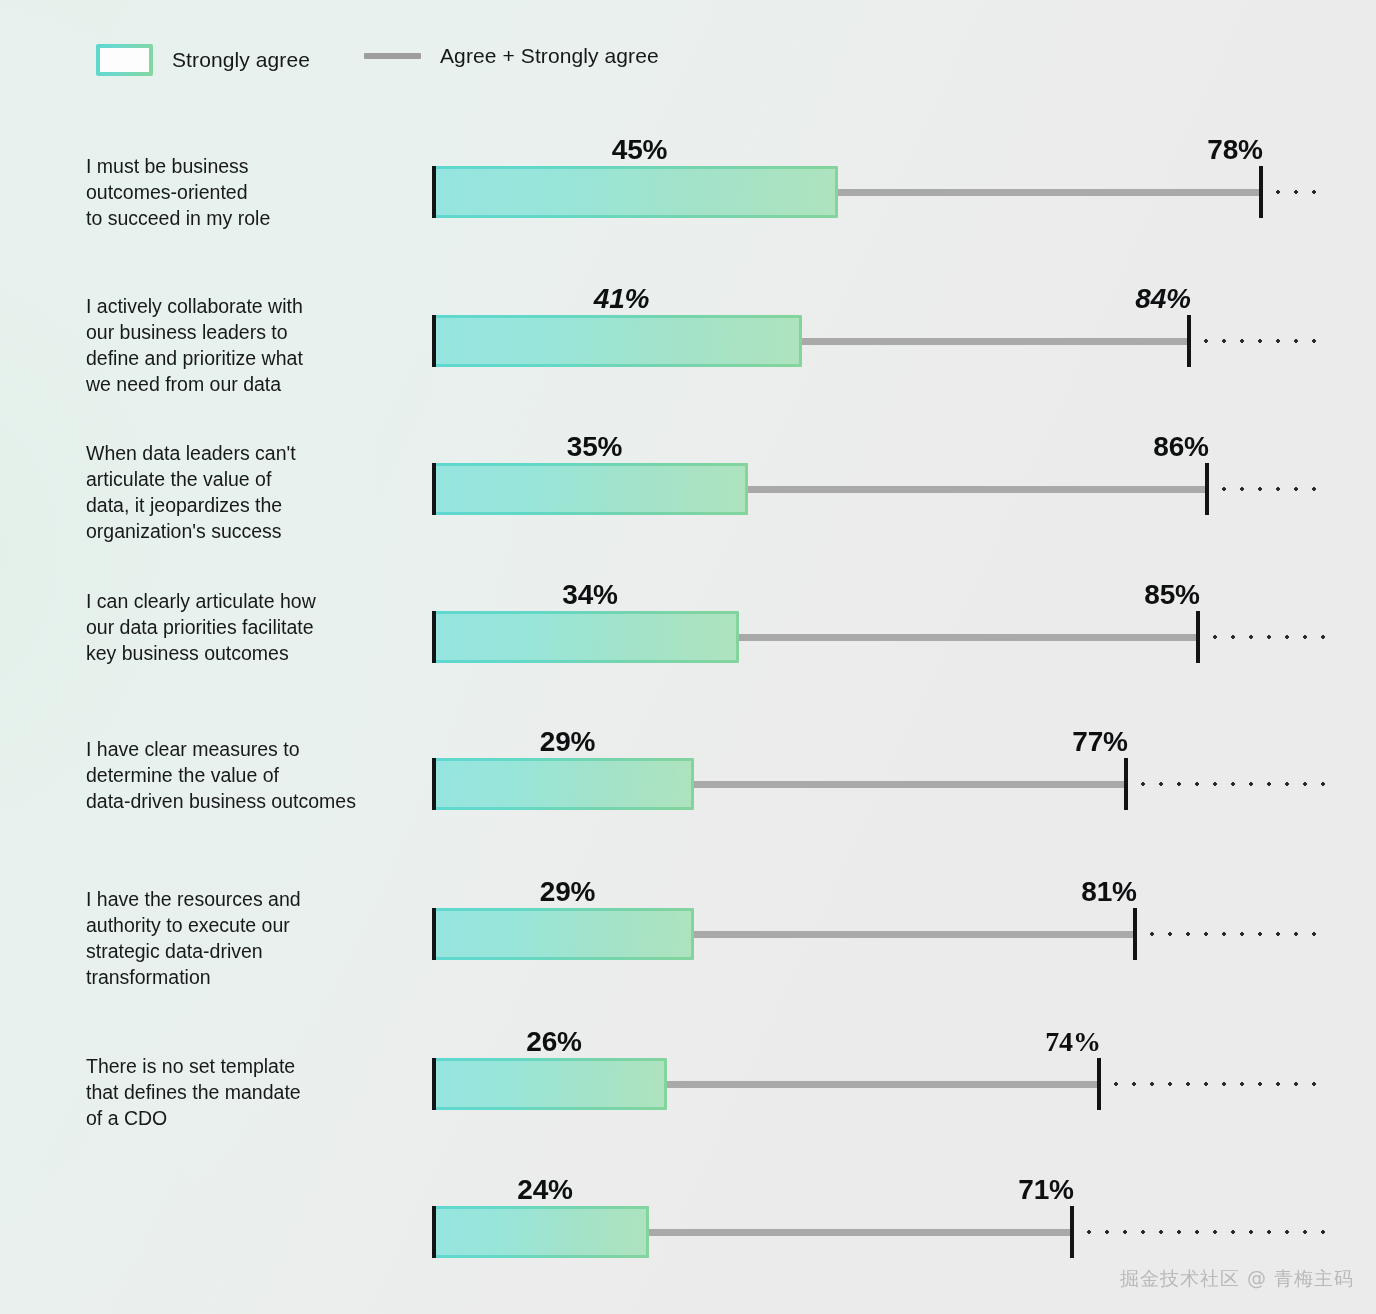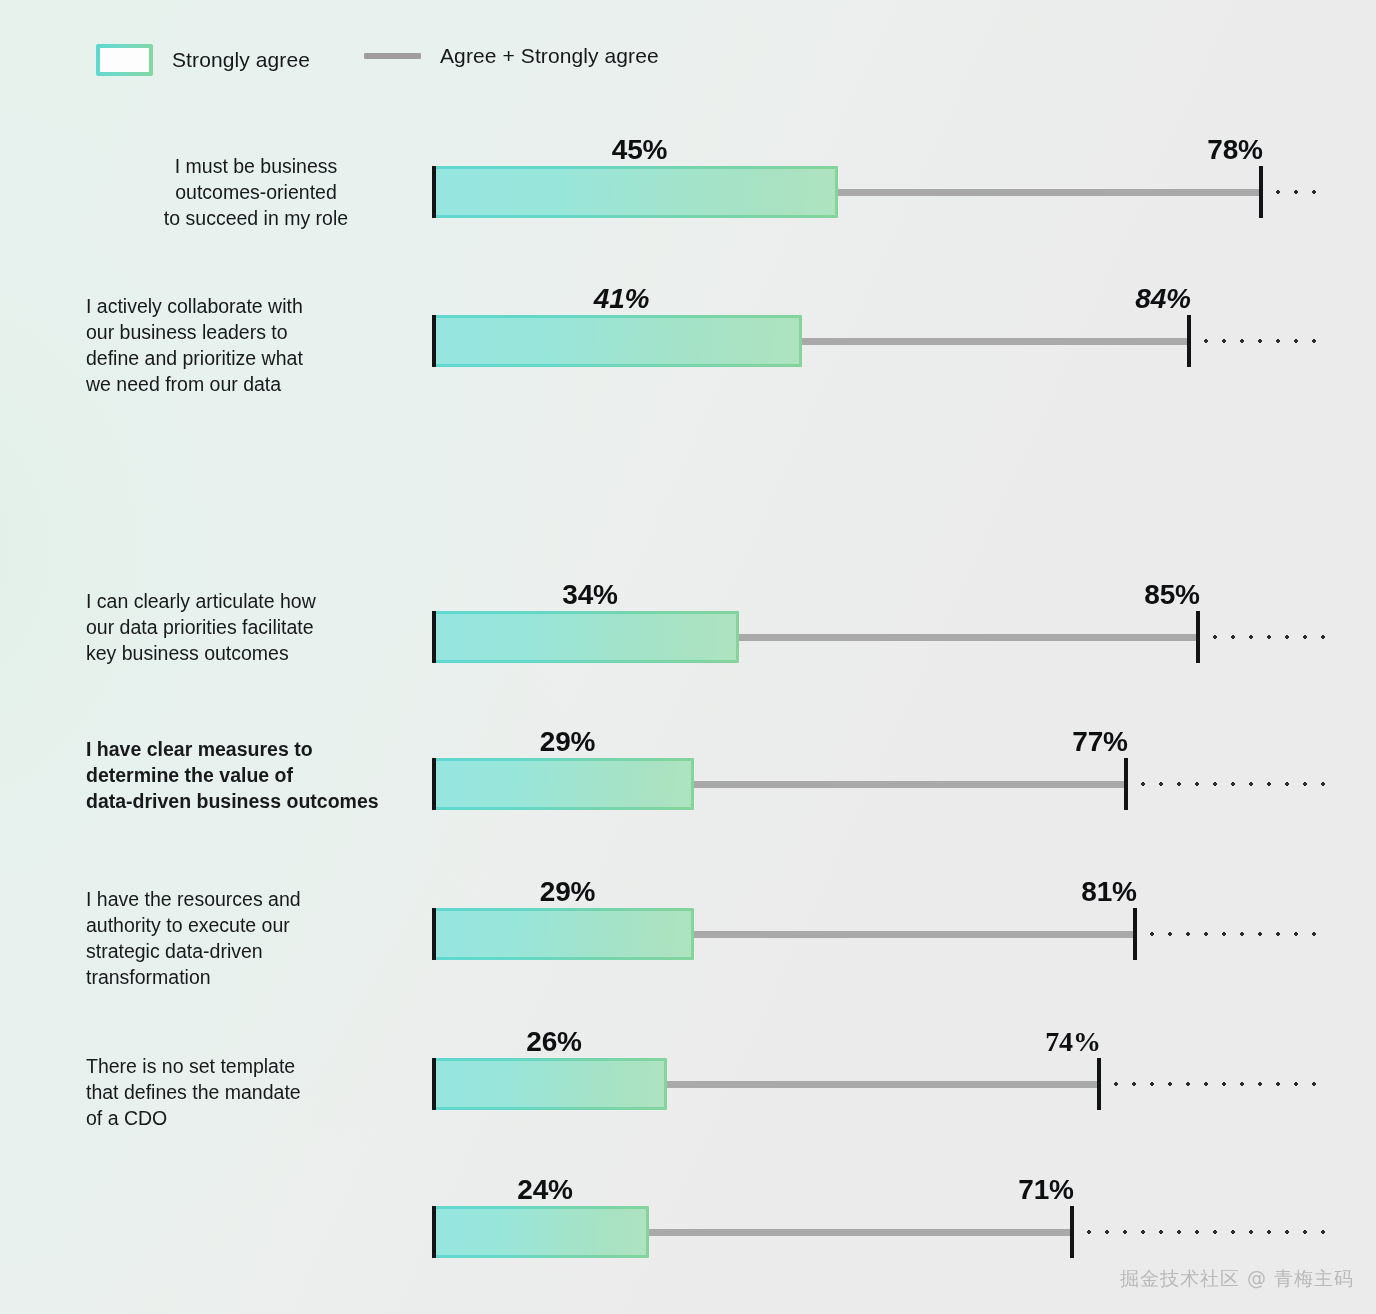"I must be business" div.row-label { text-align: center -> none }
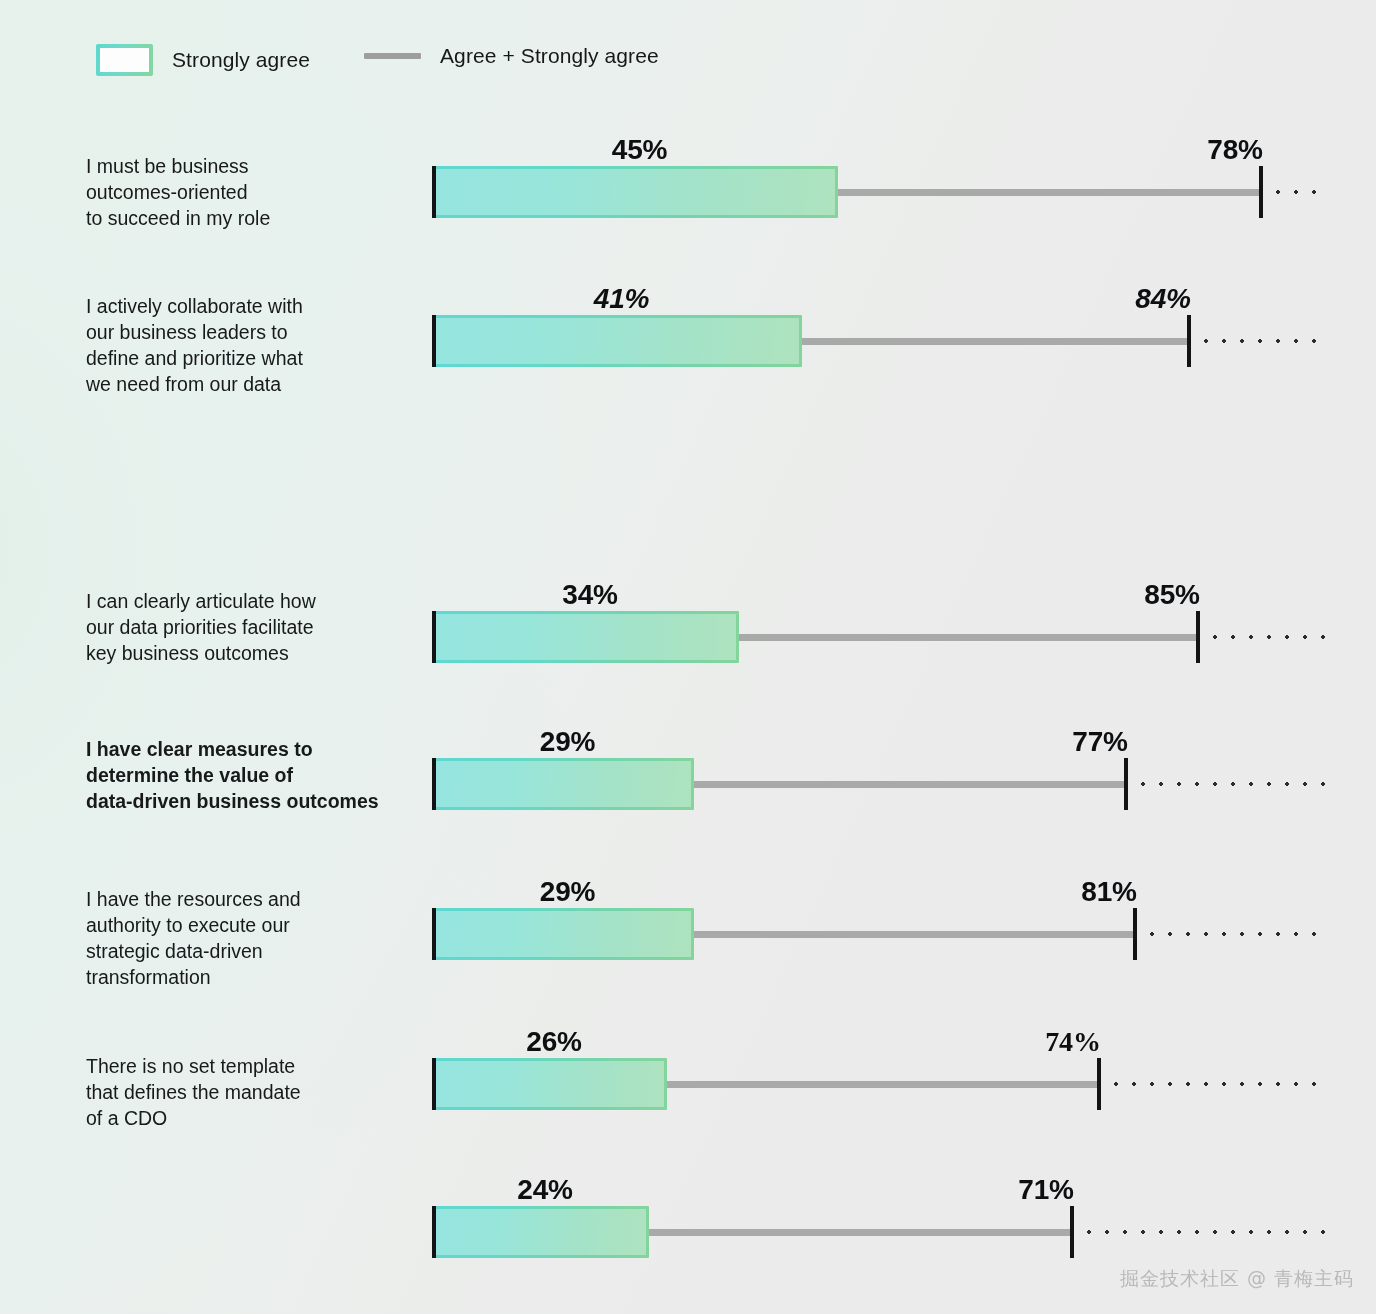"When data leaders can't" div.row { html: none -> <div> <div>When data leaders can't articulate the value of data, it jeopardizes the organization's success</div> <div> <div></div> <div></div> <div></div> <div></div> <div></div> <div>35%</div> <div>86%</div> </div> </div> }
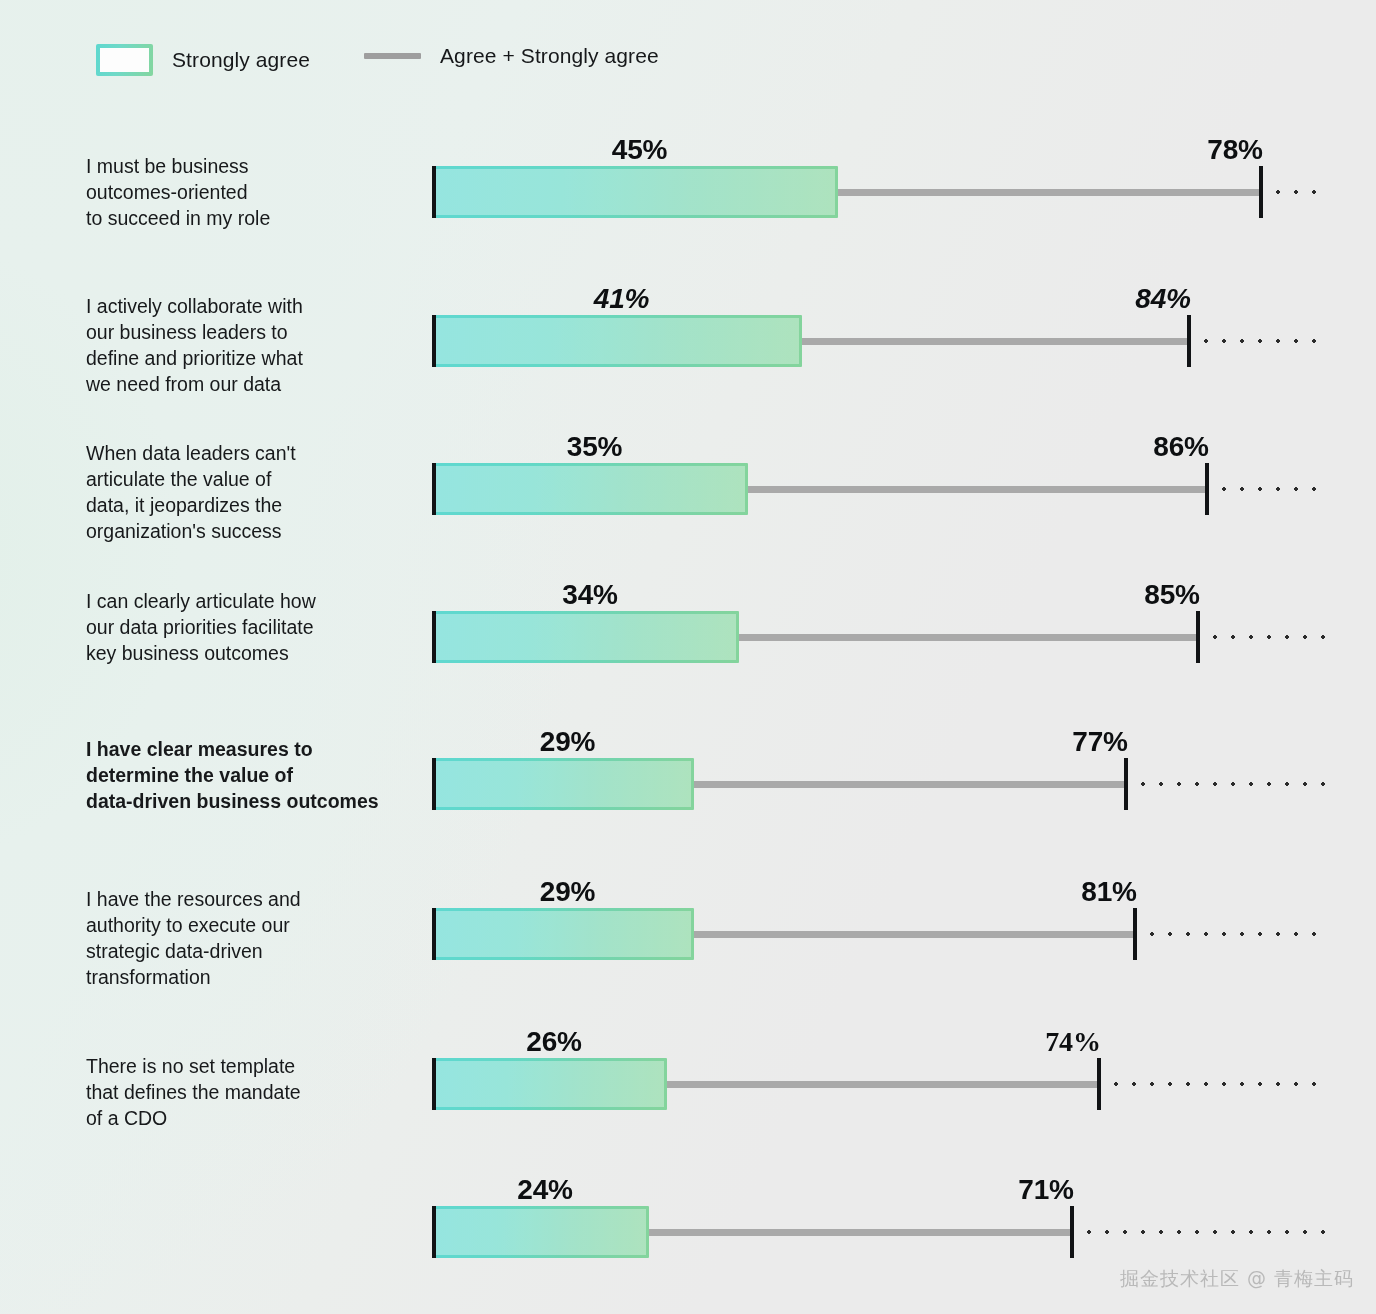"I have clear measures to" div.row-label { font-weight: bold -> none }
